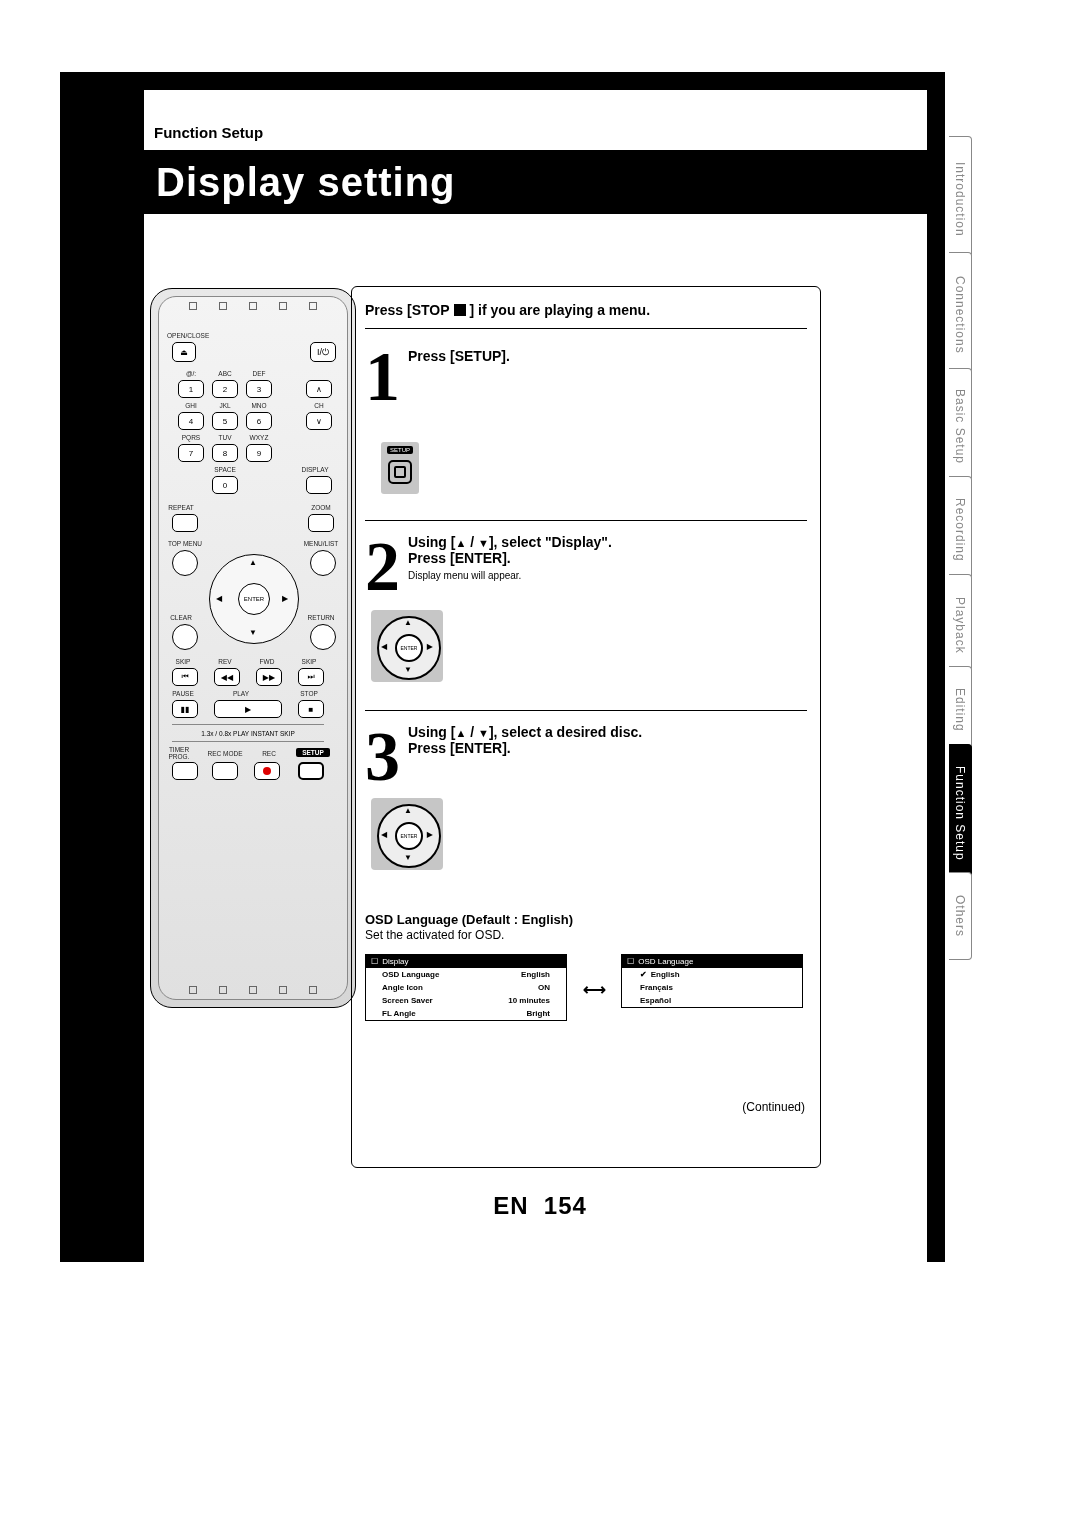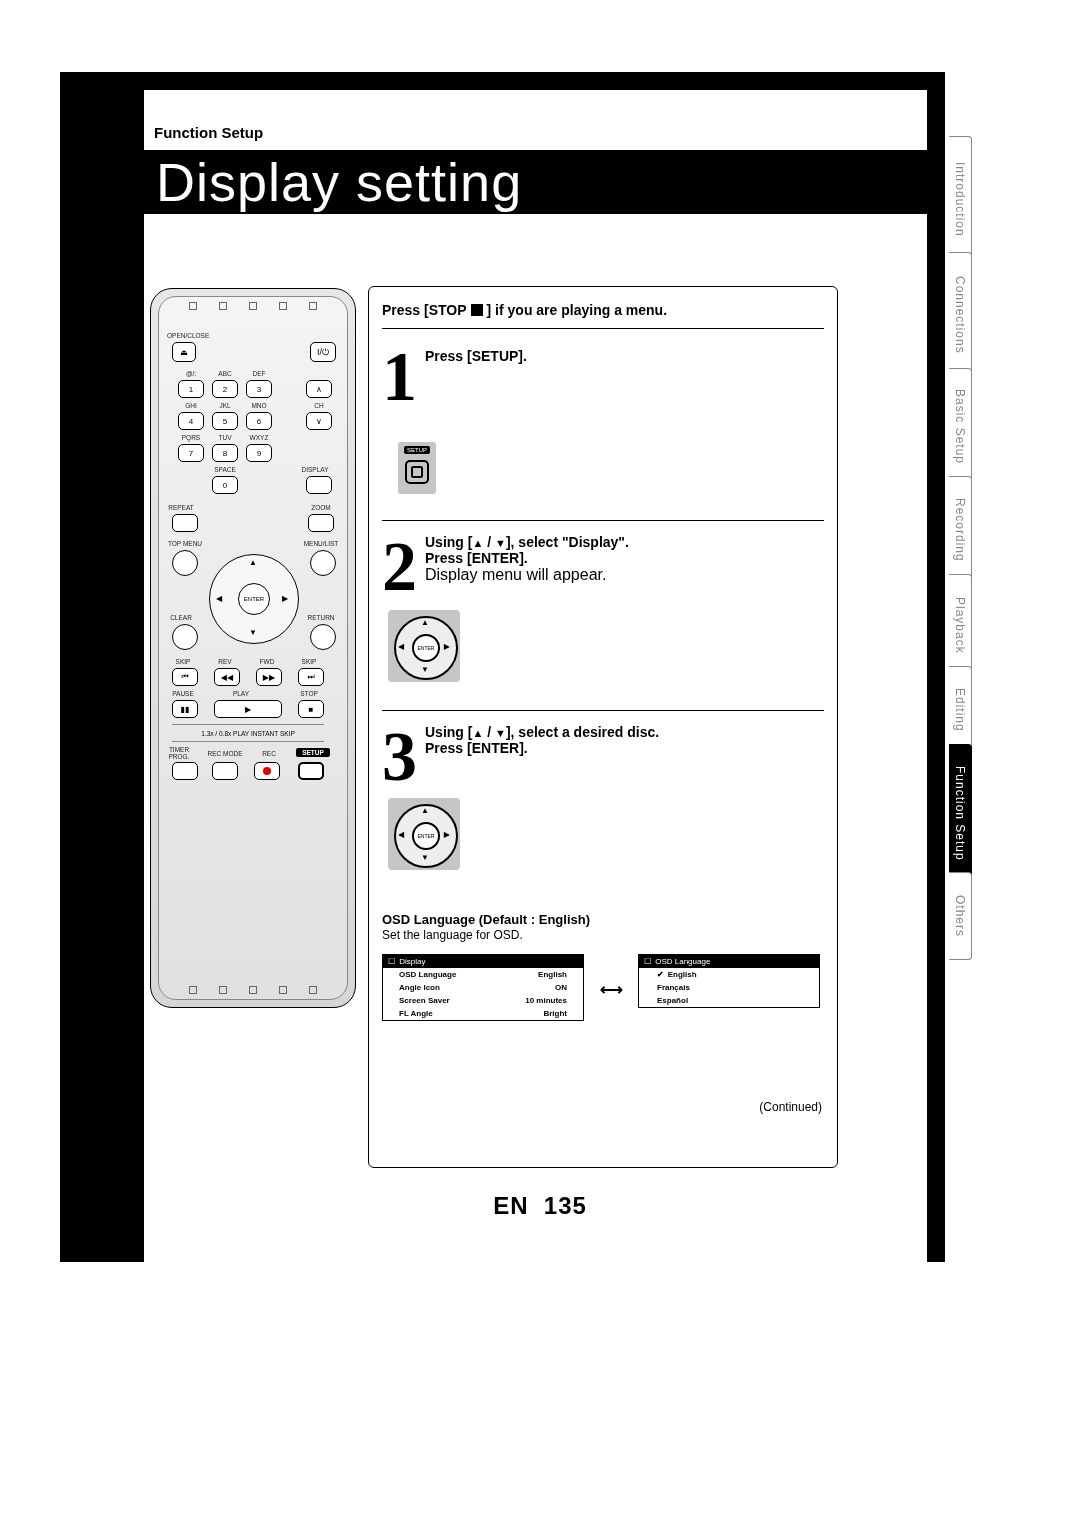"Display setting" .title-band span { font-size: 54px -> 40px; font-weight: normal -> bold }
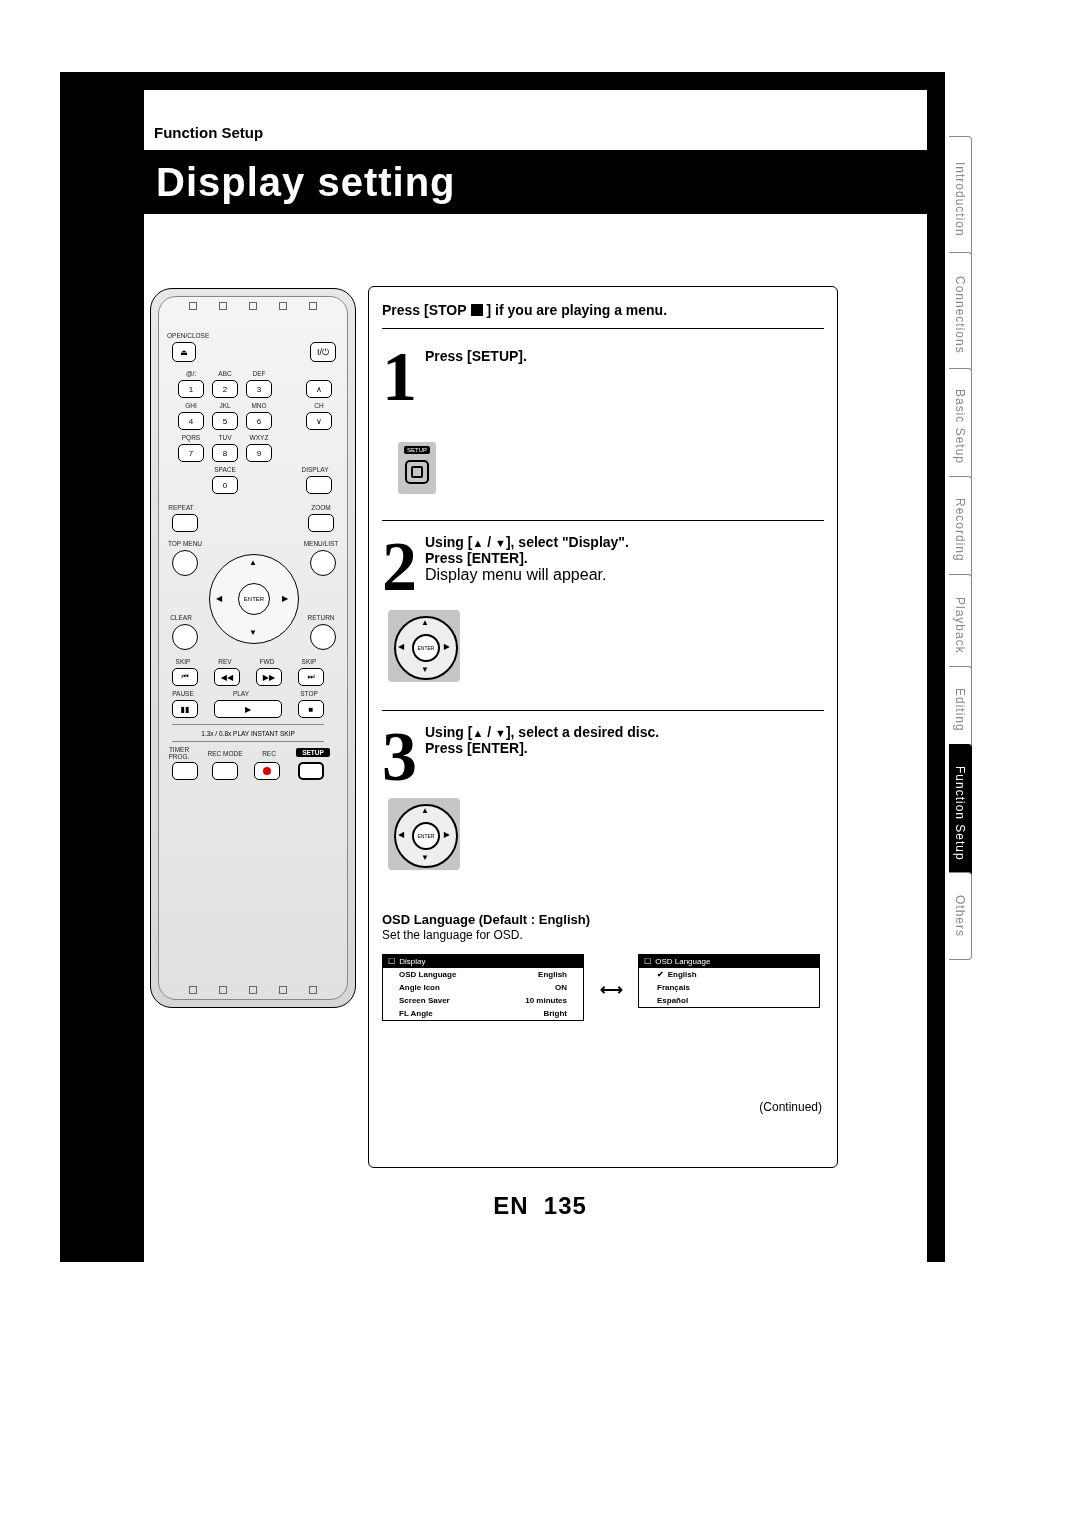"Press [STOP" .instr { left: 368px -> 351px }
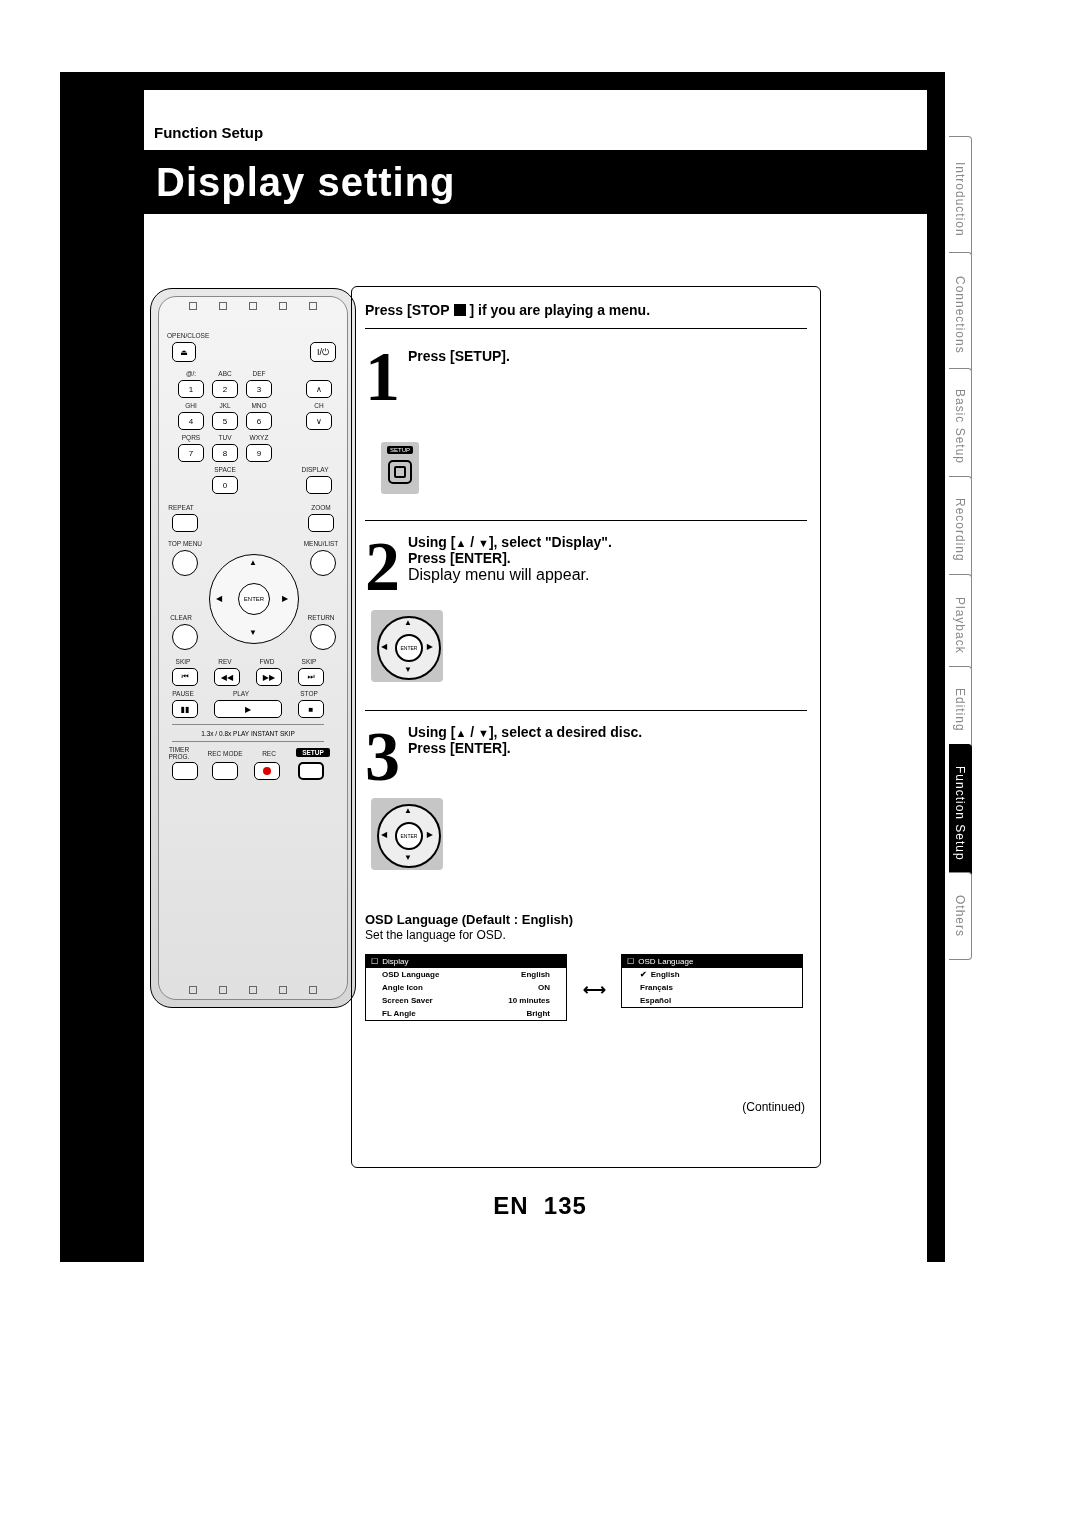"Display menu will appear." span { font-size: 16px -> 10px }
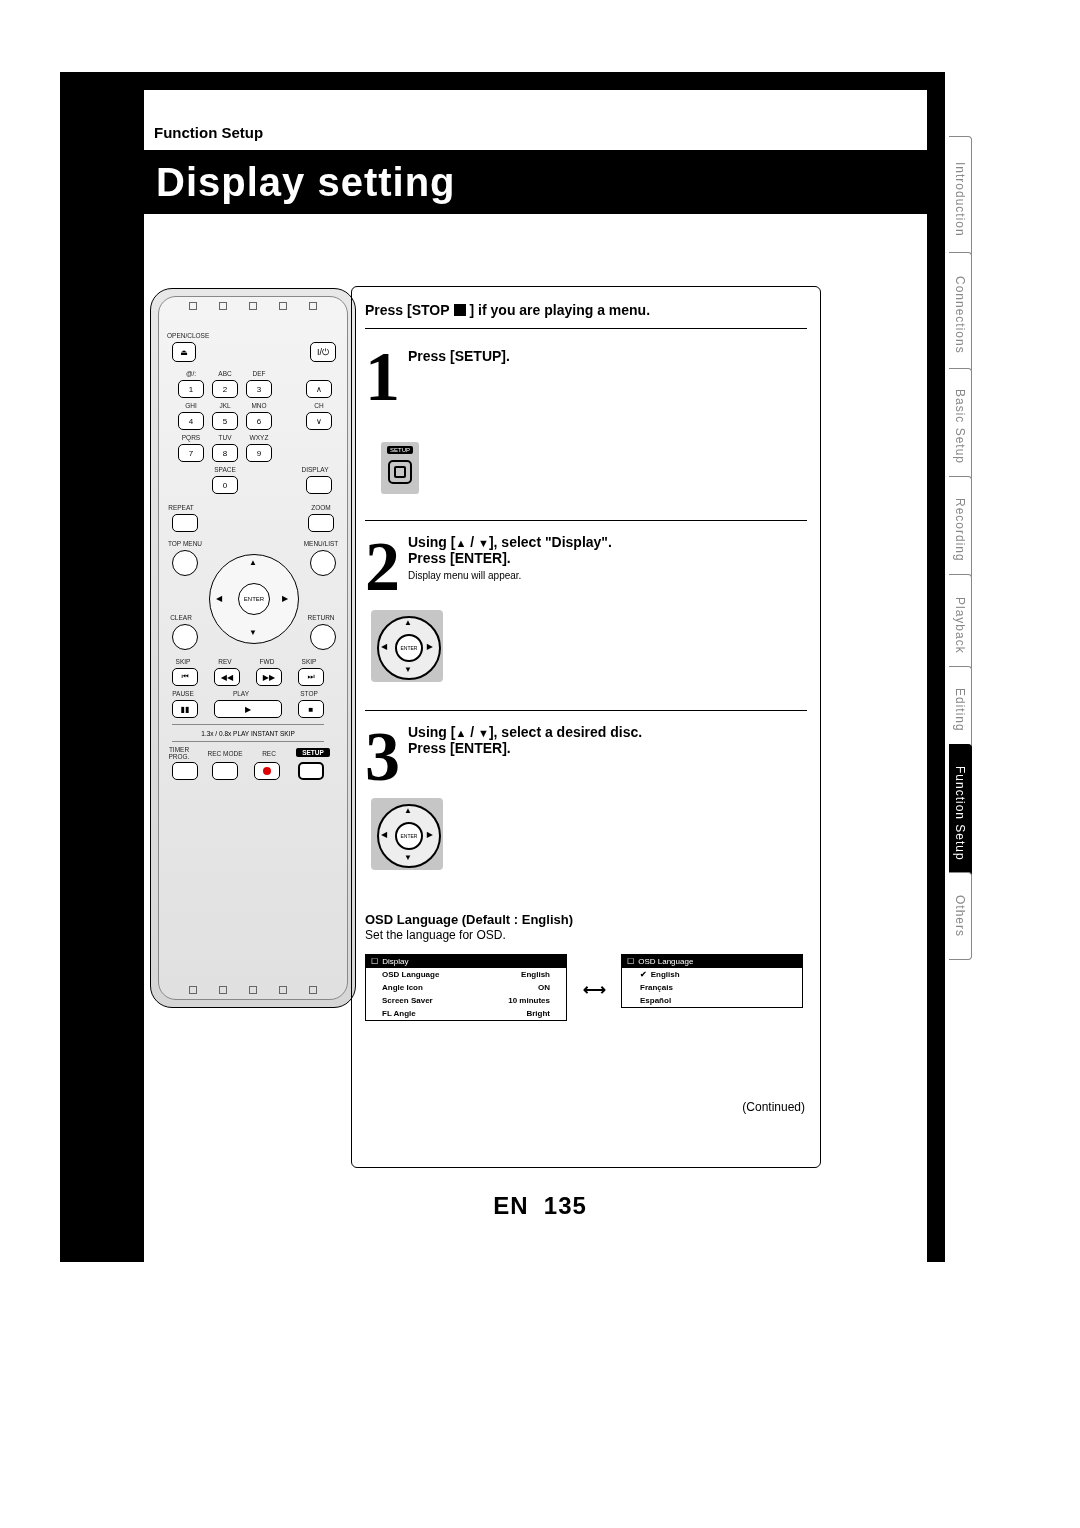"Set the language for OSD." span { text: language -> activated }
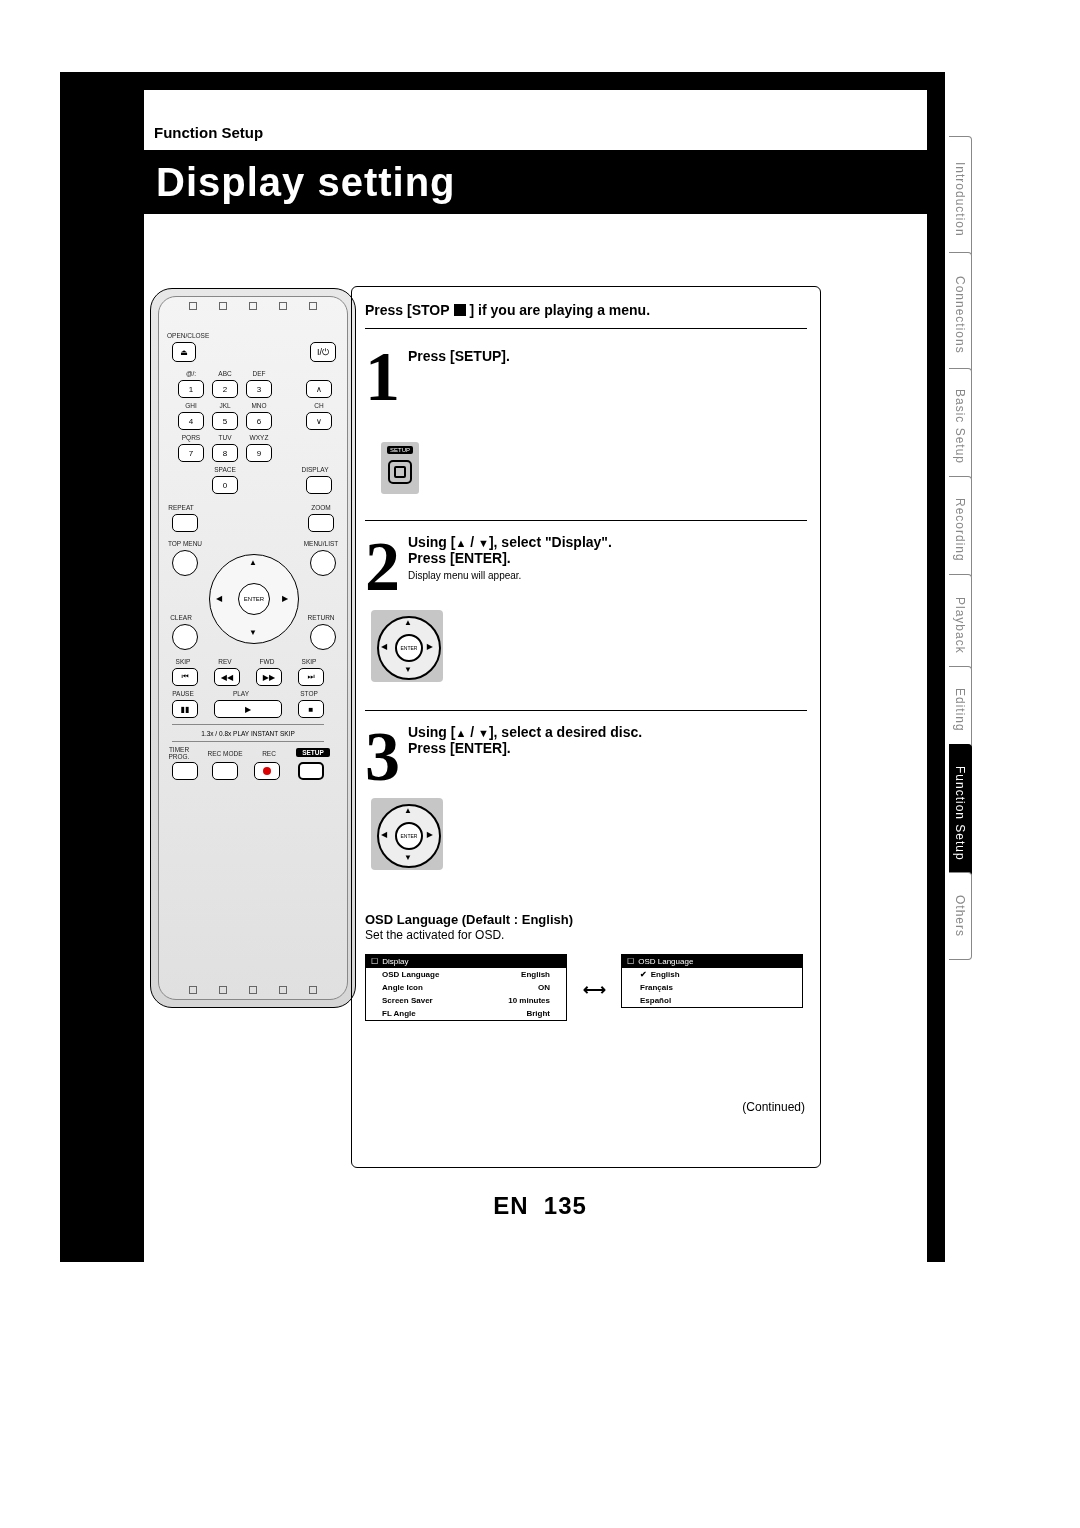"135" span { text: 135 -> 154 }
